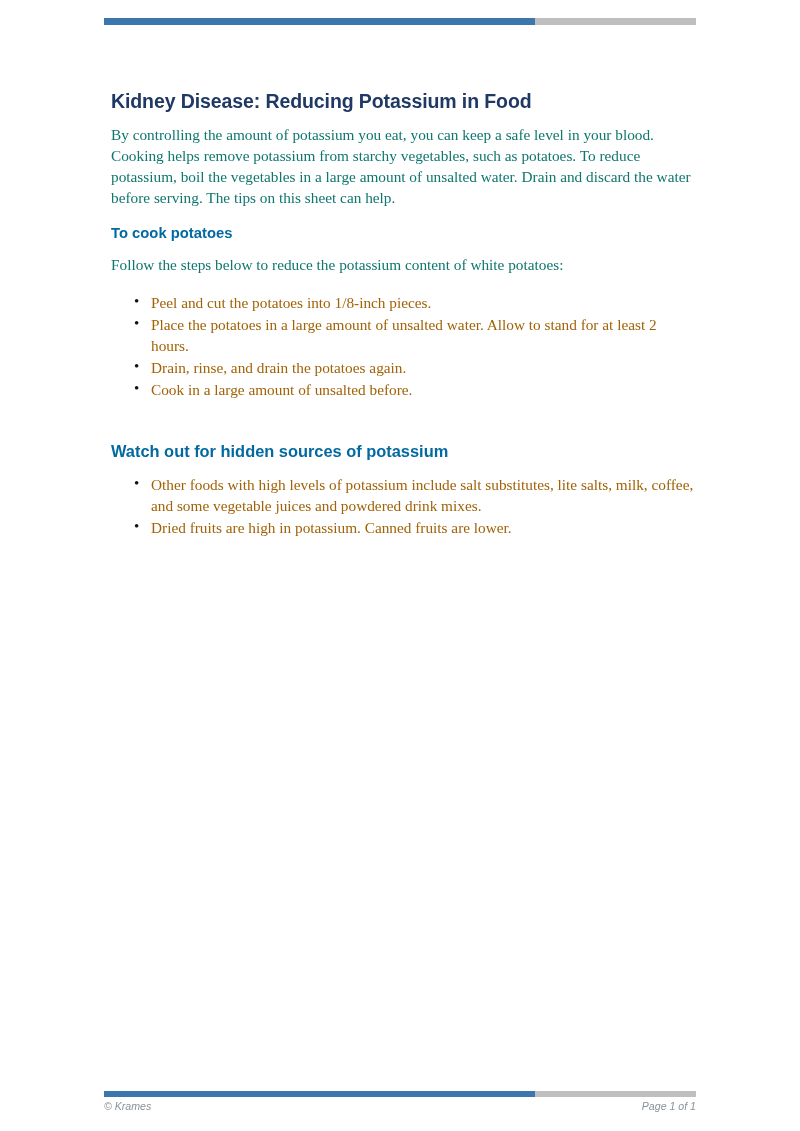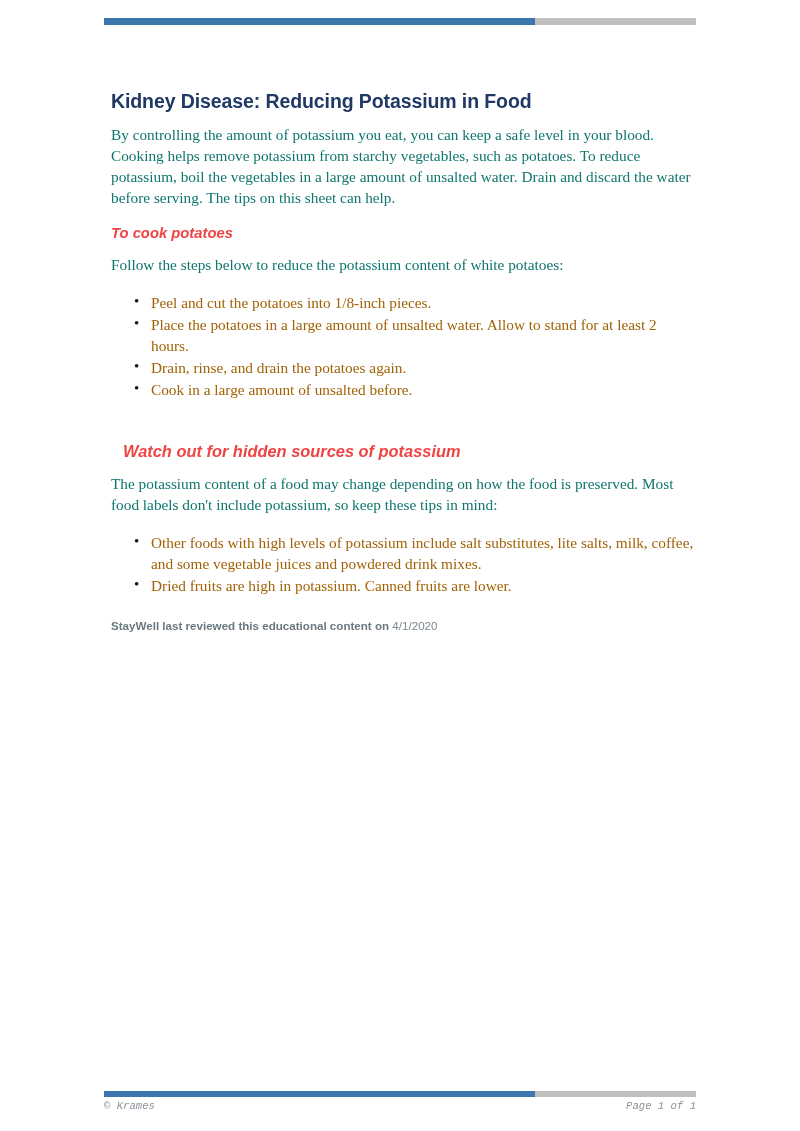"To cook potatoes" .section-heading { color: #ef4444 -> #0369a1; font-style: italic -> none }
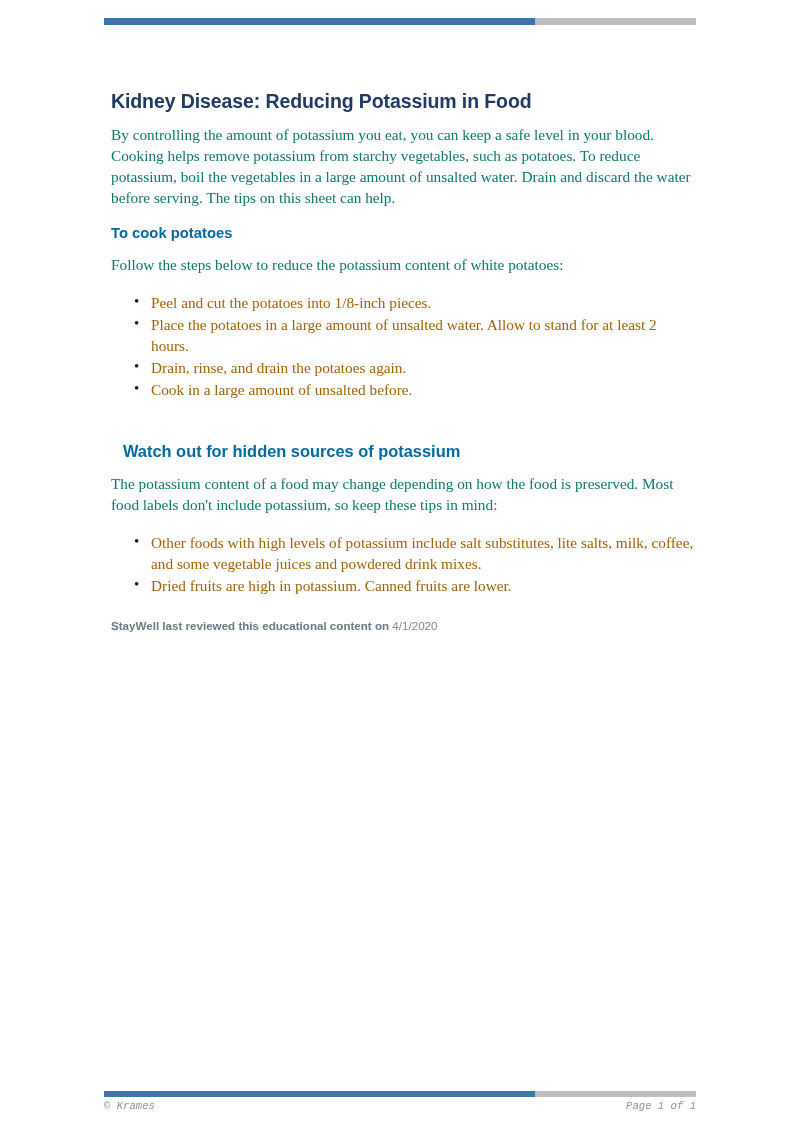"Watch out for hidden sources" .section-heading.level-b { margin-left: 12px -> none }
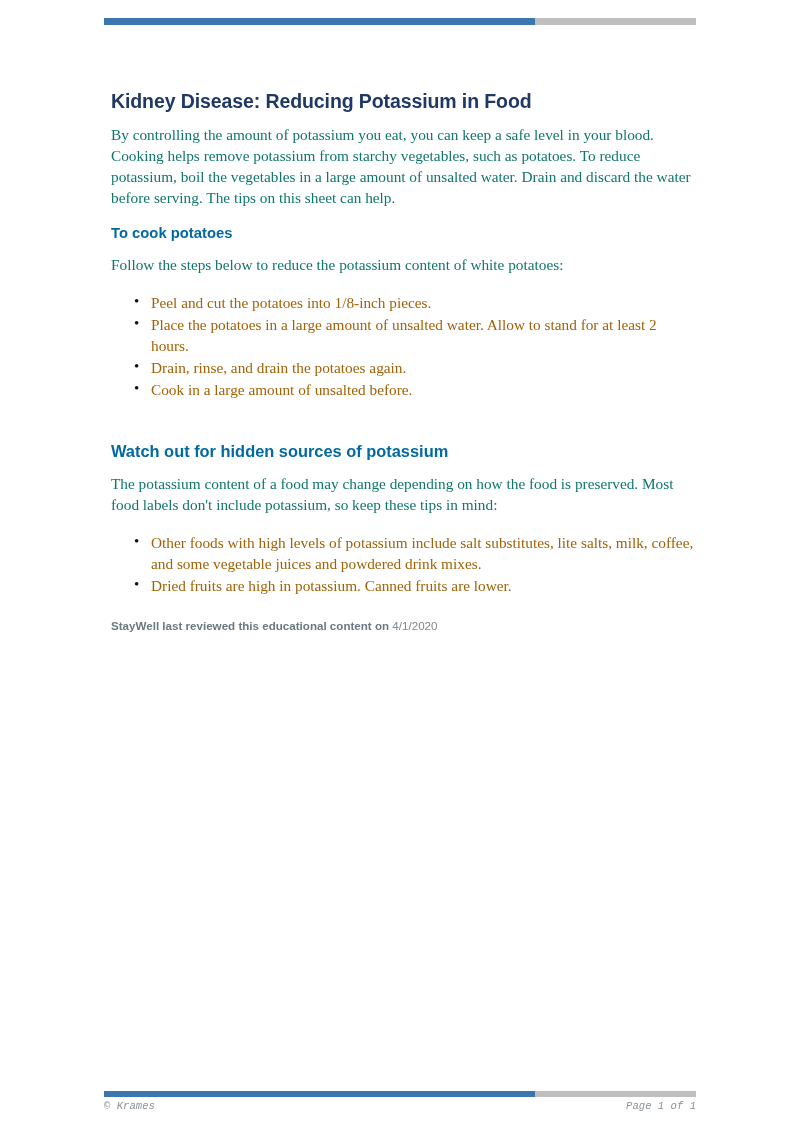"The potassium content of a" p.body-text { html: <p>The potassium content of a food may change depending on how the food is preserved. Most food labels don't include potassium, so keep these tips in mind:</p> -> none }
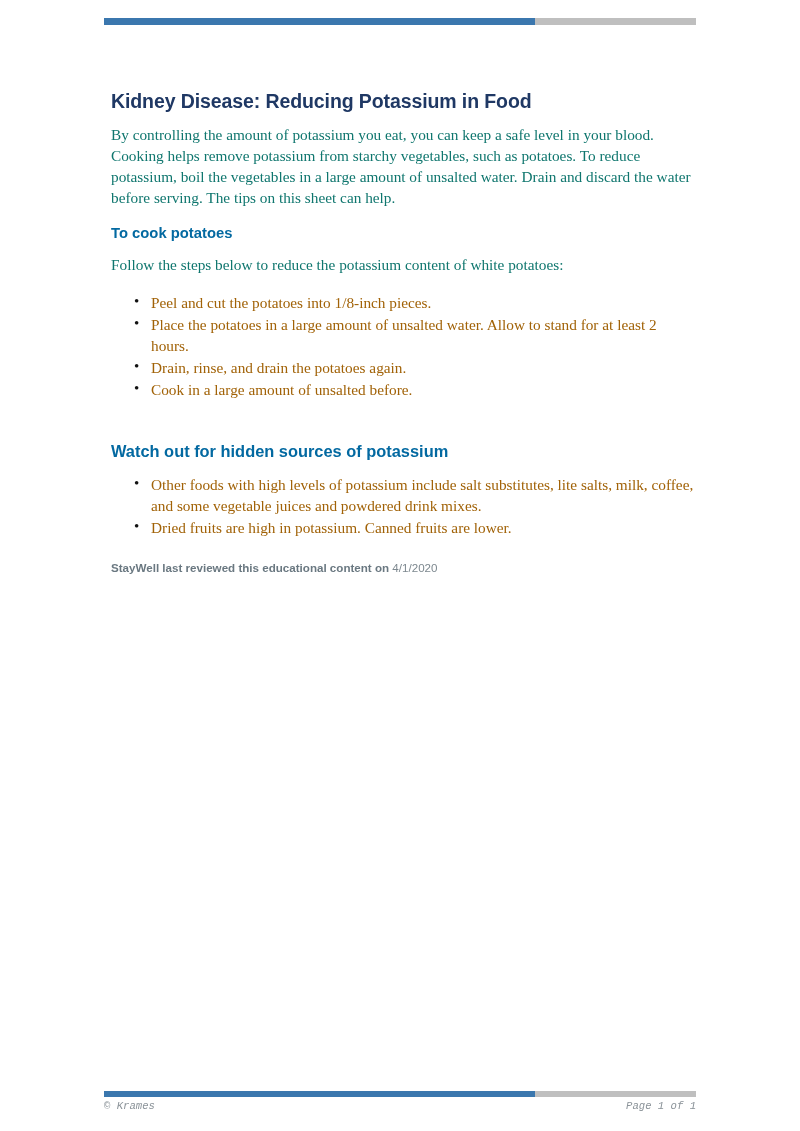"StayWell last reviewed this educational" div.attribution { html: <div> <span>StayWell last reviewed this educational content on</span> <span>4/1/2020</span> </div> -> none }
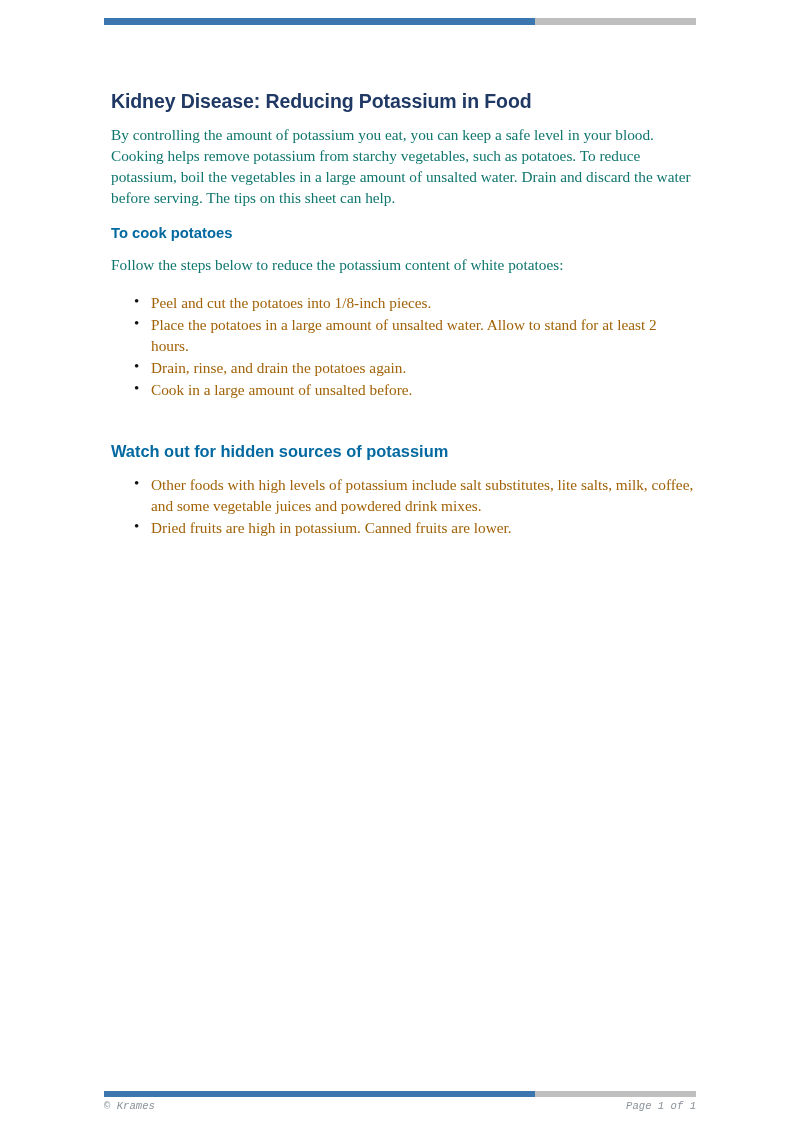"© Krames" .footer-bar { font-family: Liberation Mono, monospace -> Liberation Sans, sans-serif }
